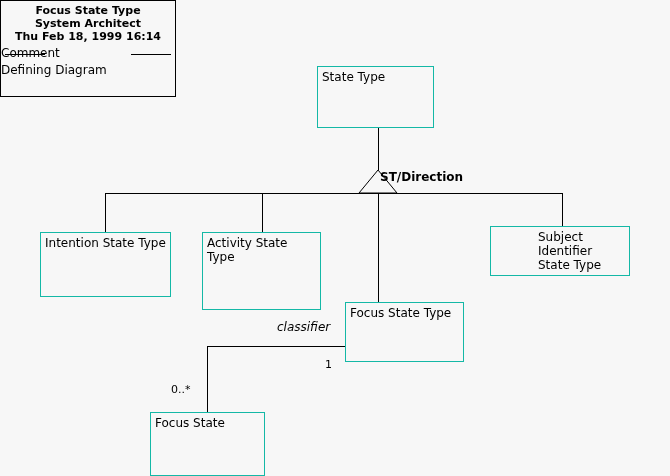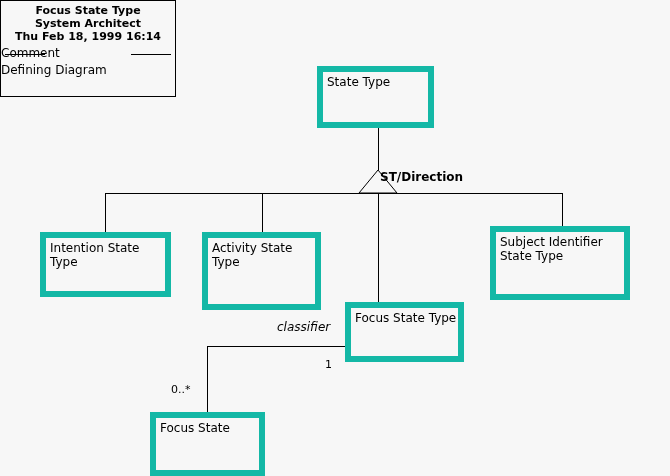"State Type" .cls { border: 6px solid #14b8a6 -> 1px solid #14b8a6 }
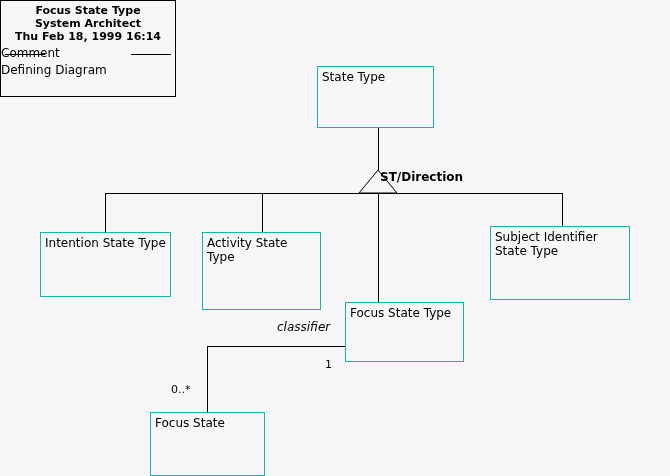"Subject Identifier" div.cls { height: 74px -> 50px; padding-left: none -> 43px }
